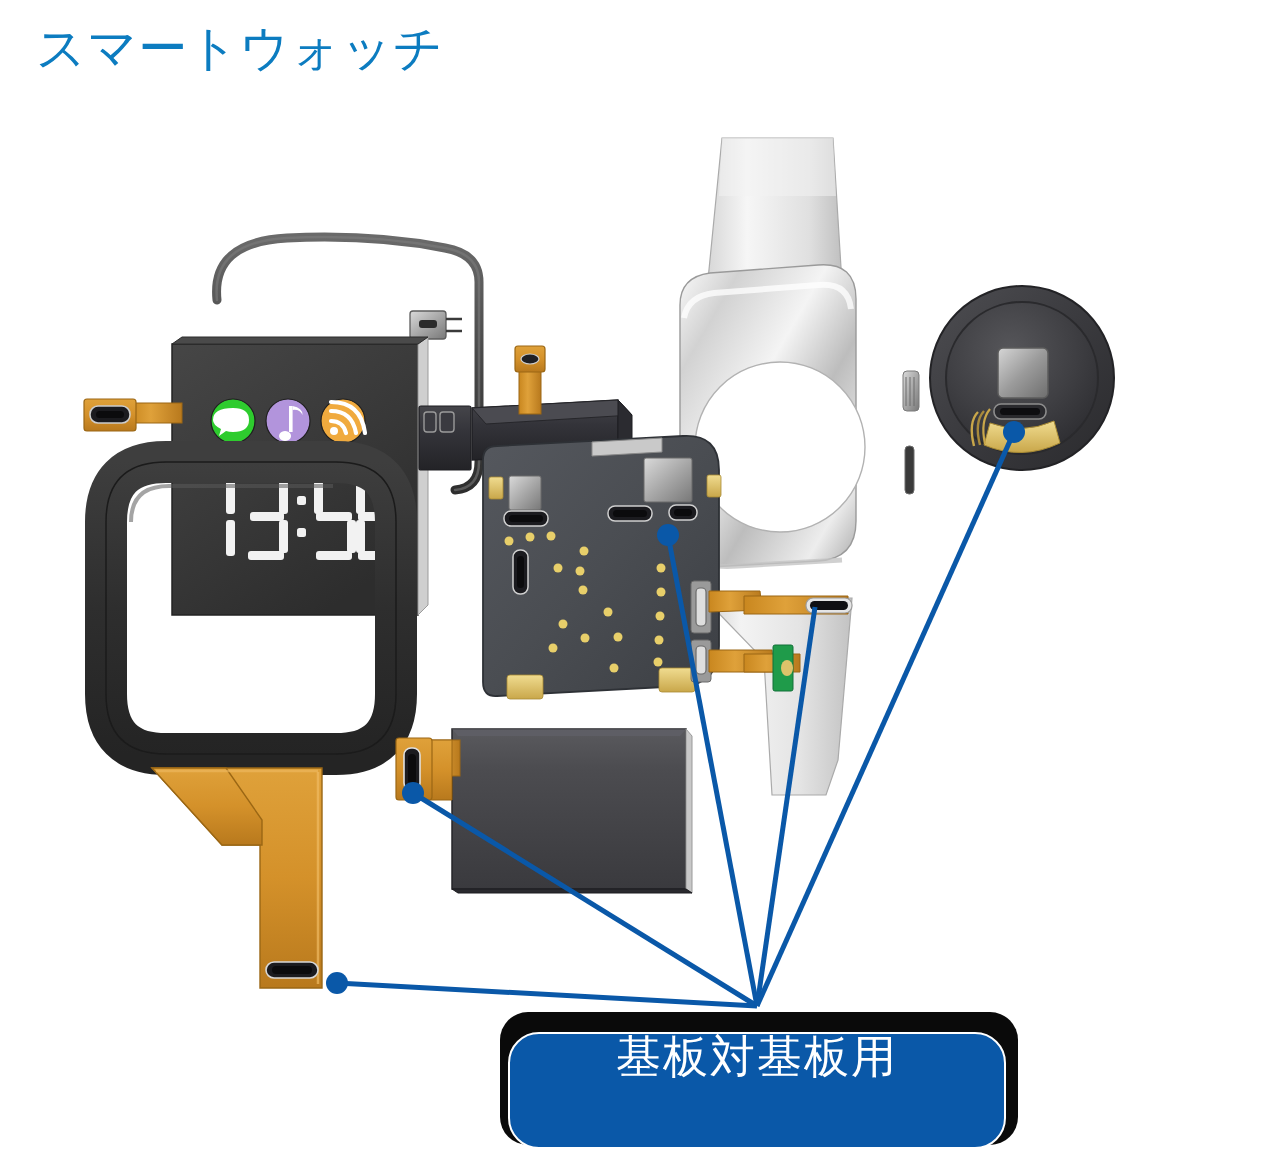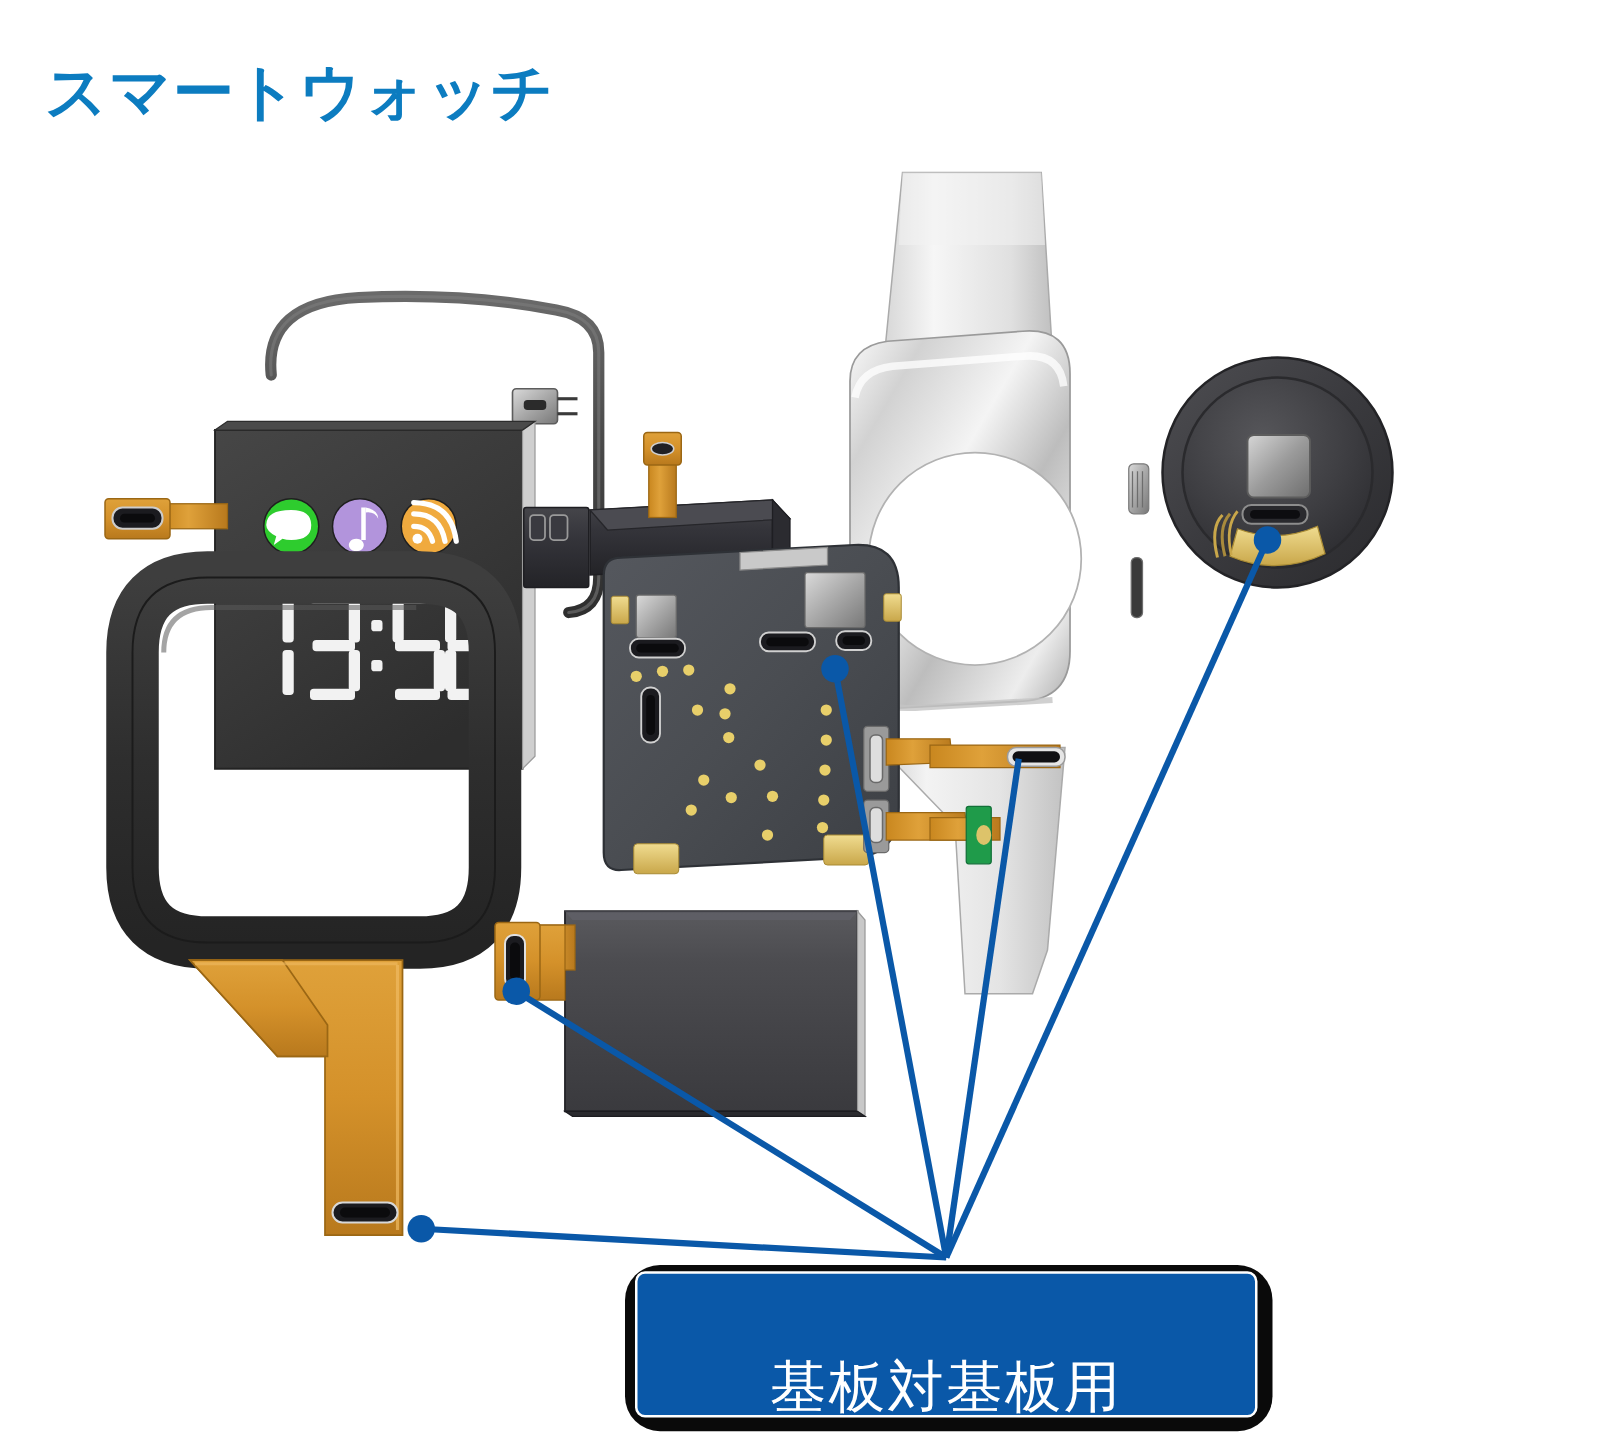"スマートウォッチ" .title { font-weight: bold -> normal; margin-top: 25px -> none }
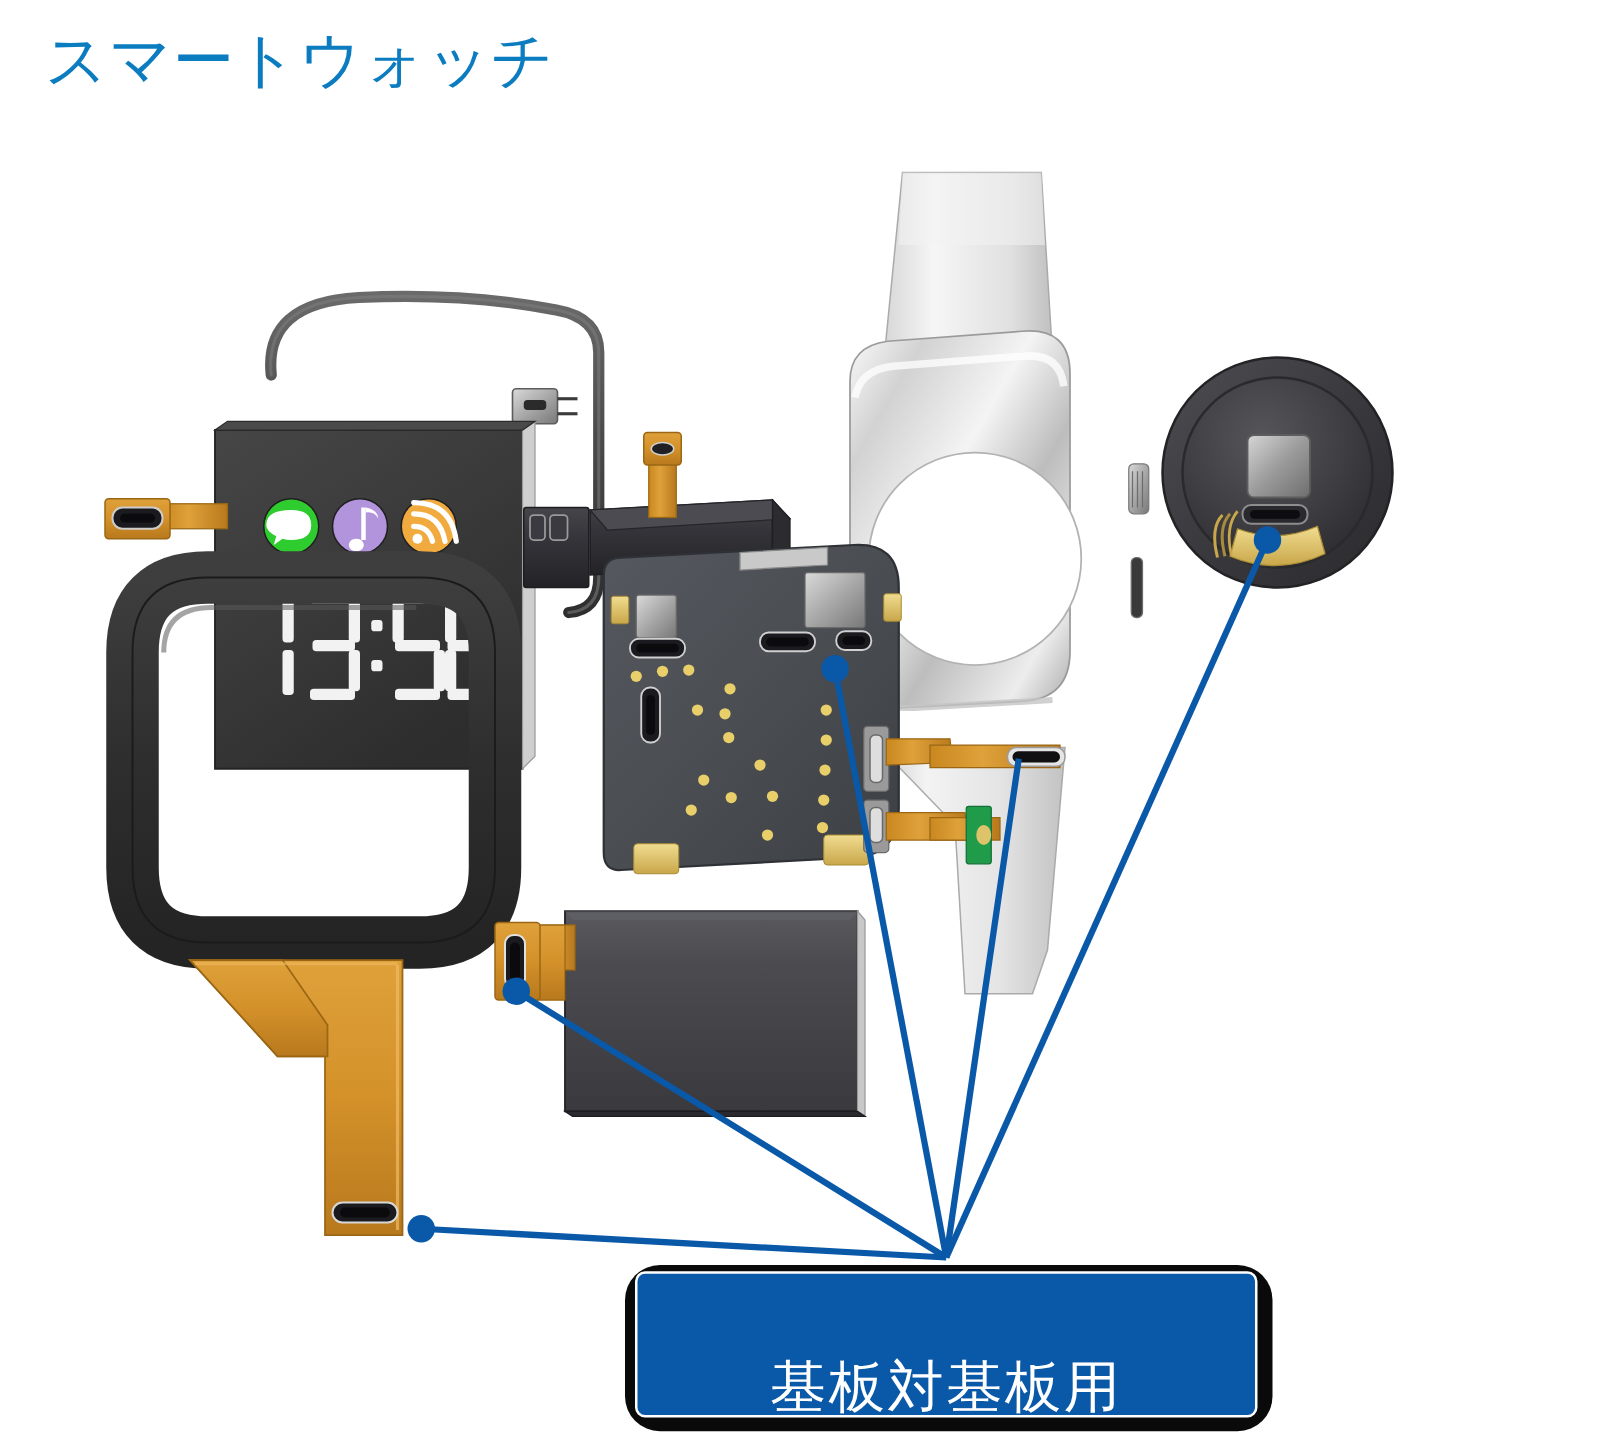"基板対基板用" .callout-inner { align-items: flex-end -> flex-start; border-radius: 8px -> 31px; top: 5px -> 20px }
